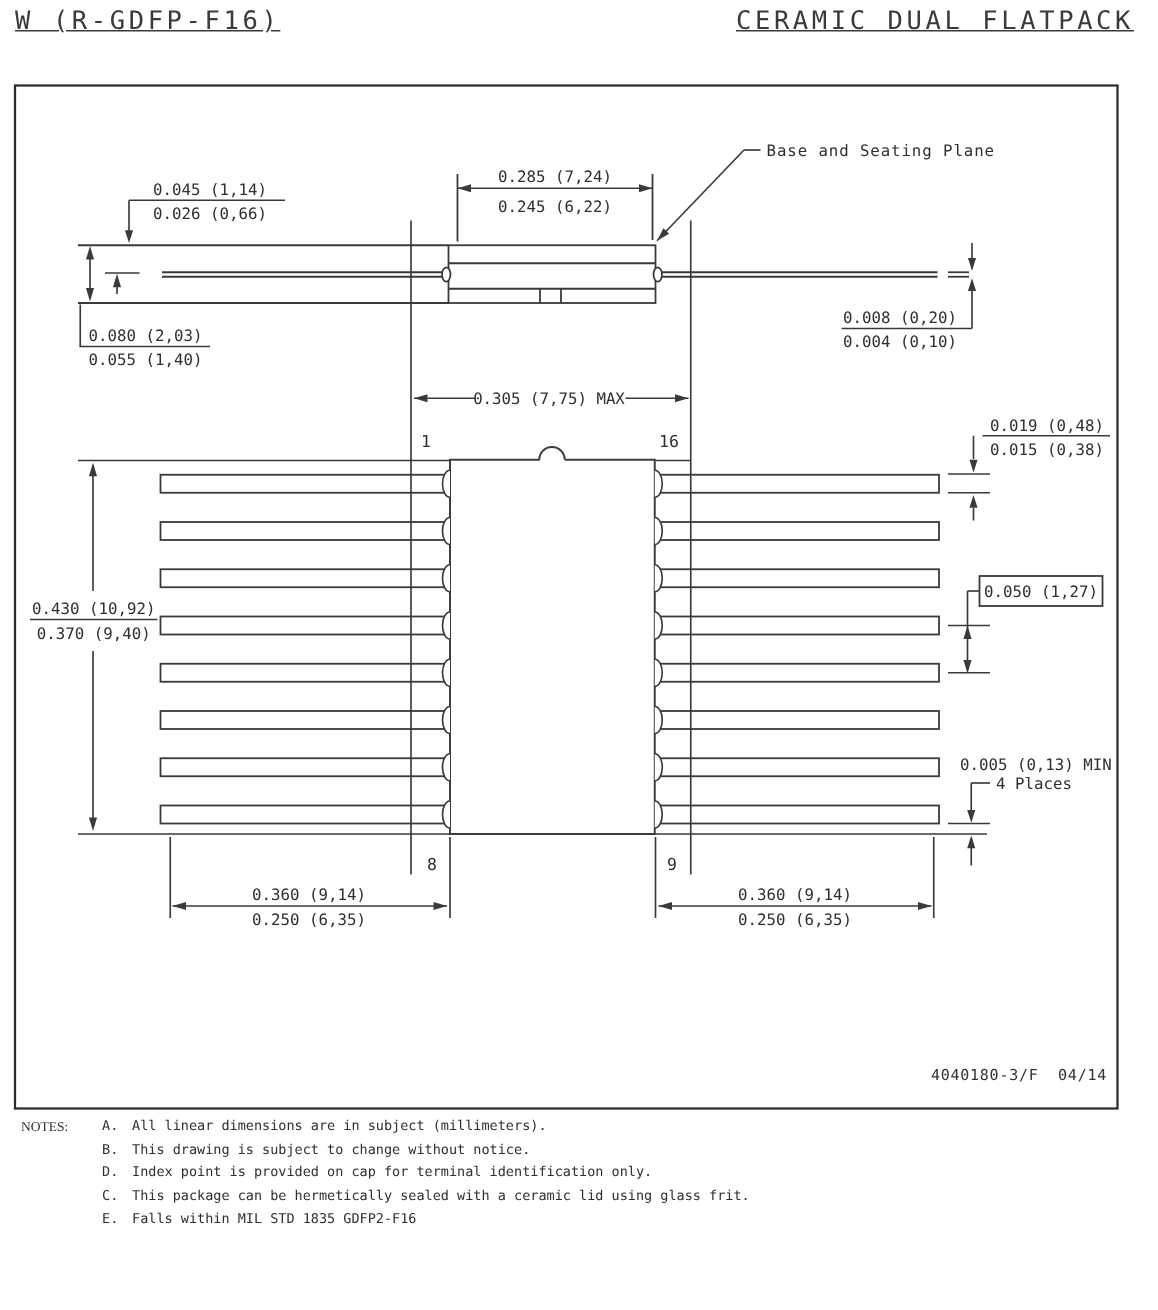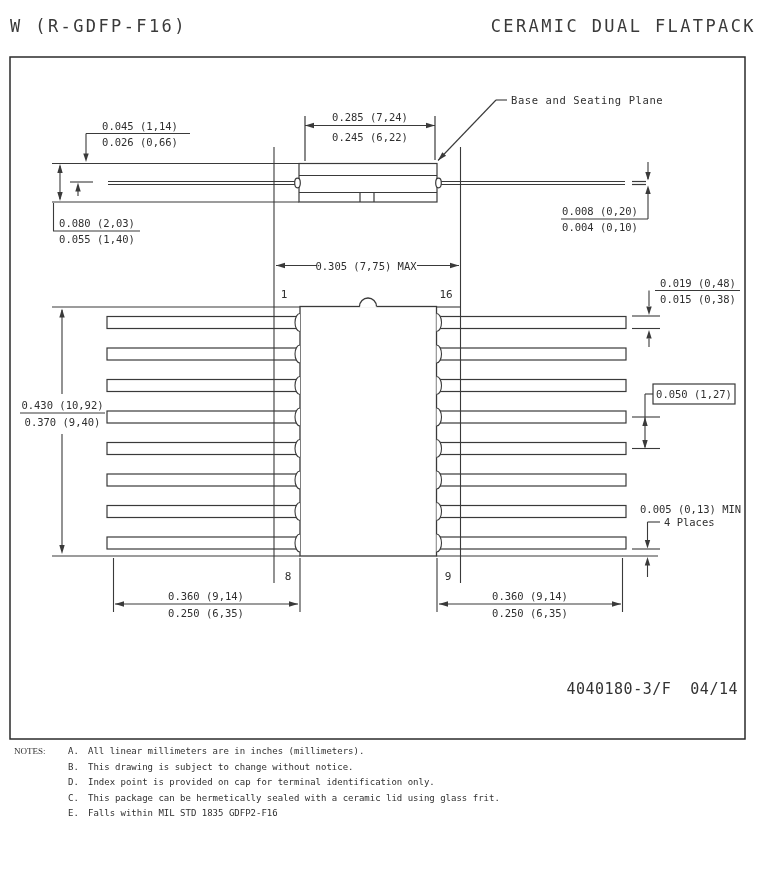"W (R-GDFP-F16)" .page-title { text-decoration: none -> underline; top: 16px -> 4px }
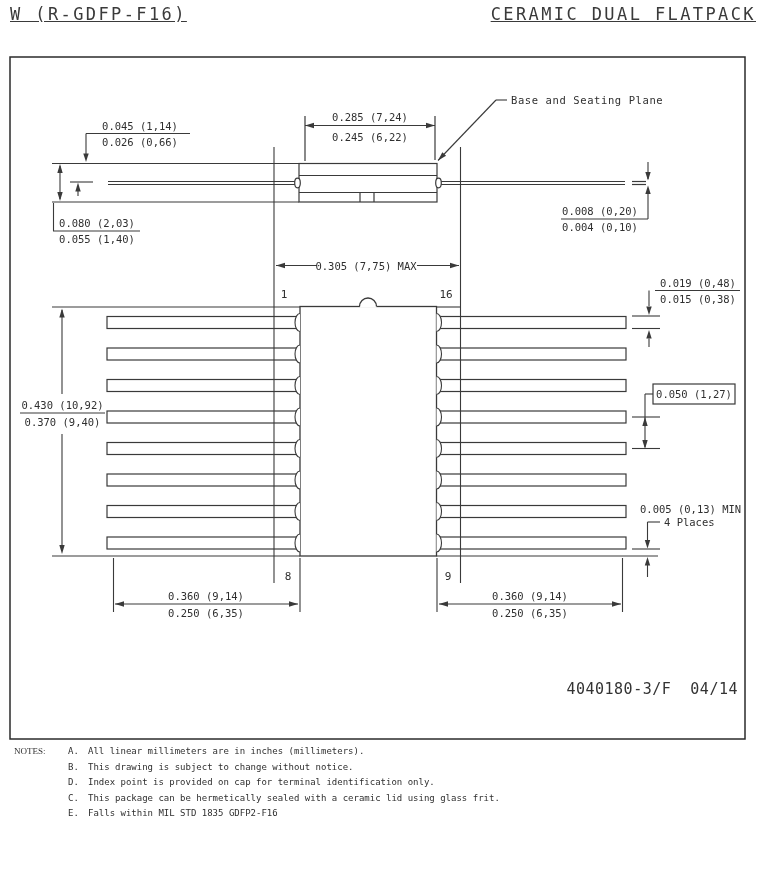"4040180-3/F 04/14" .doc-number { font-size: 15px -> 10px; top: 680px -> 712px }
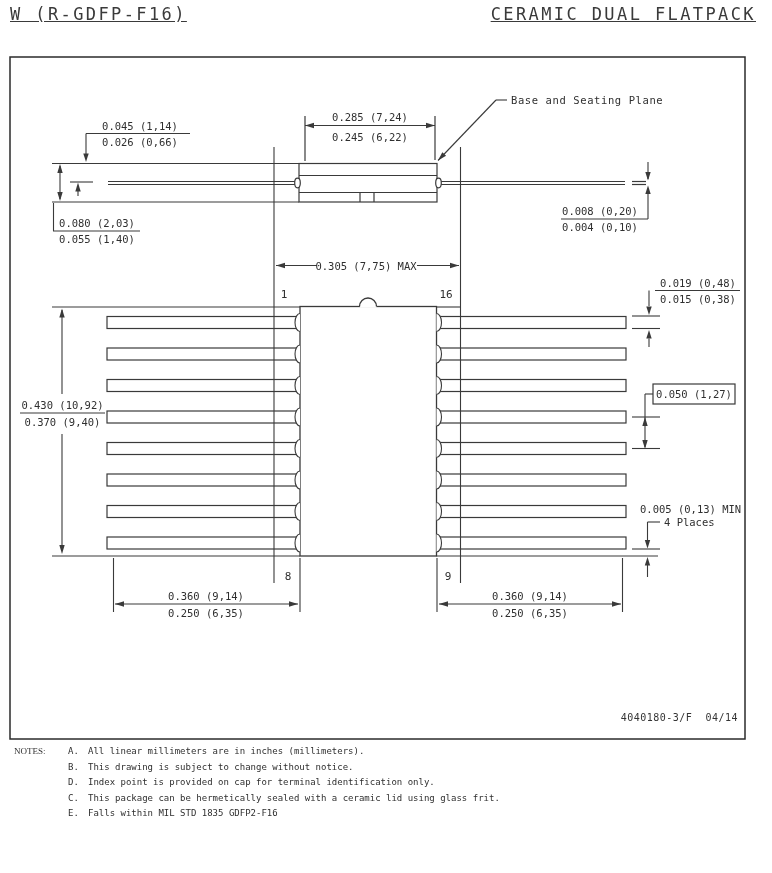"All linear millimeters are in" span { text: millimeters are in inches -> dimensions are in subject }
